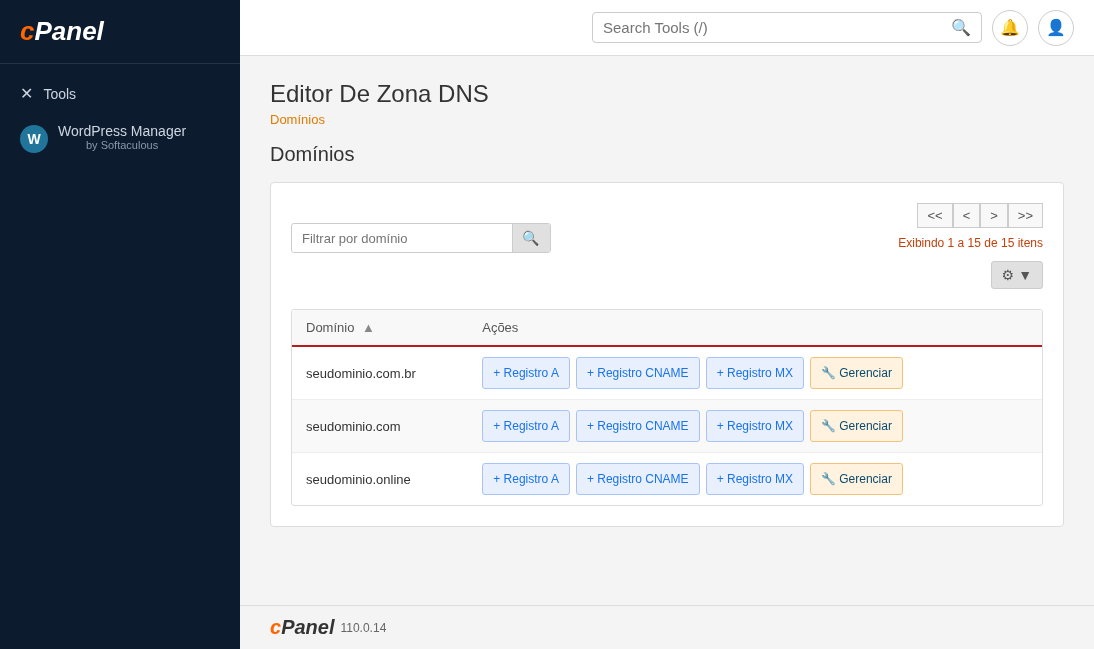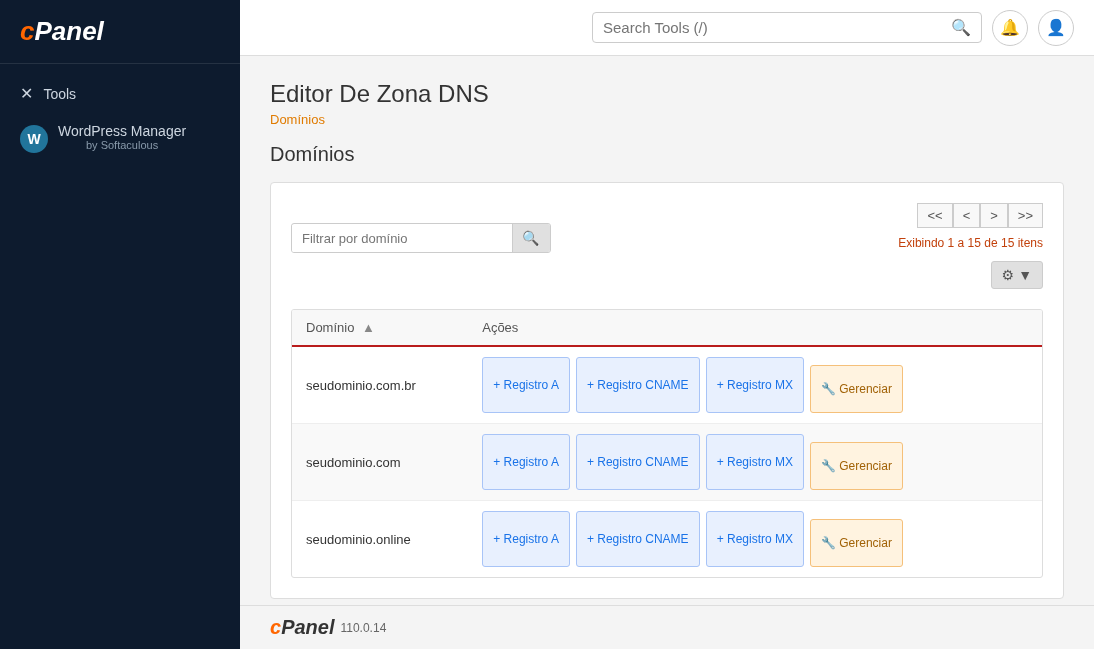"+ Registro A" .action-btn { padding: 16px 10px -> 8px 10px }
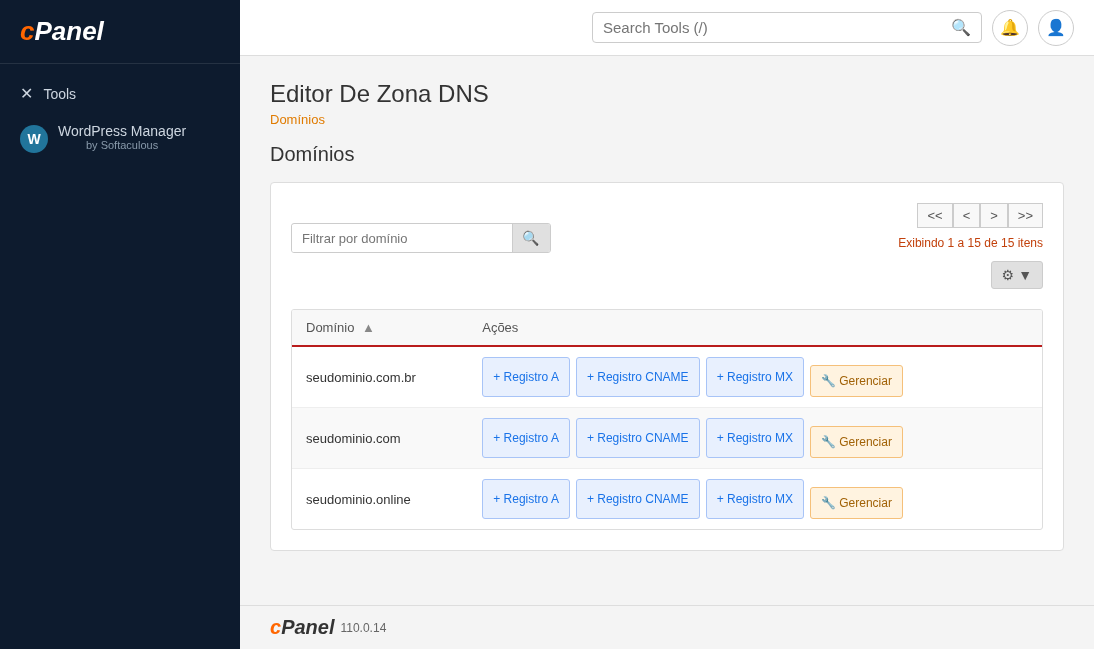"🔧 Gerenciar" .btn-orange { color: #a16207 -> #0c4a6e; margin-top: 8px -> none }
